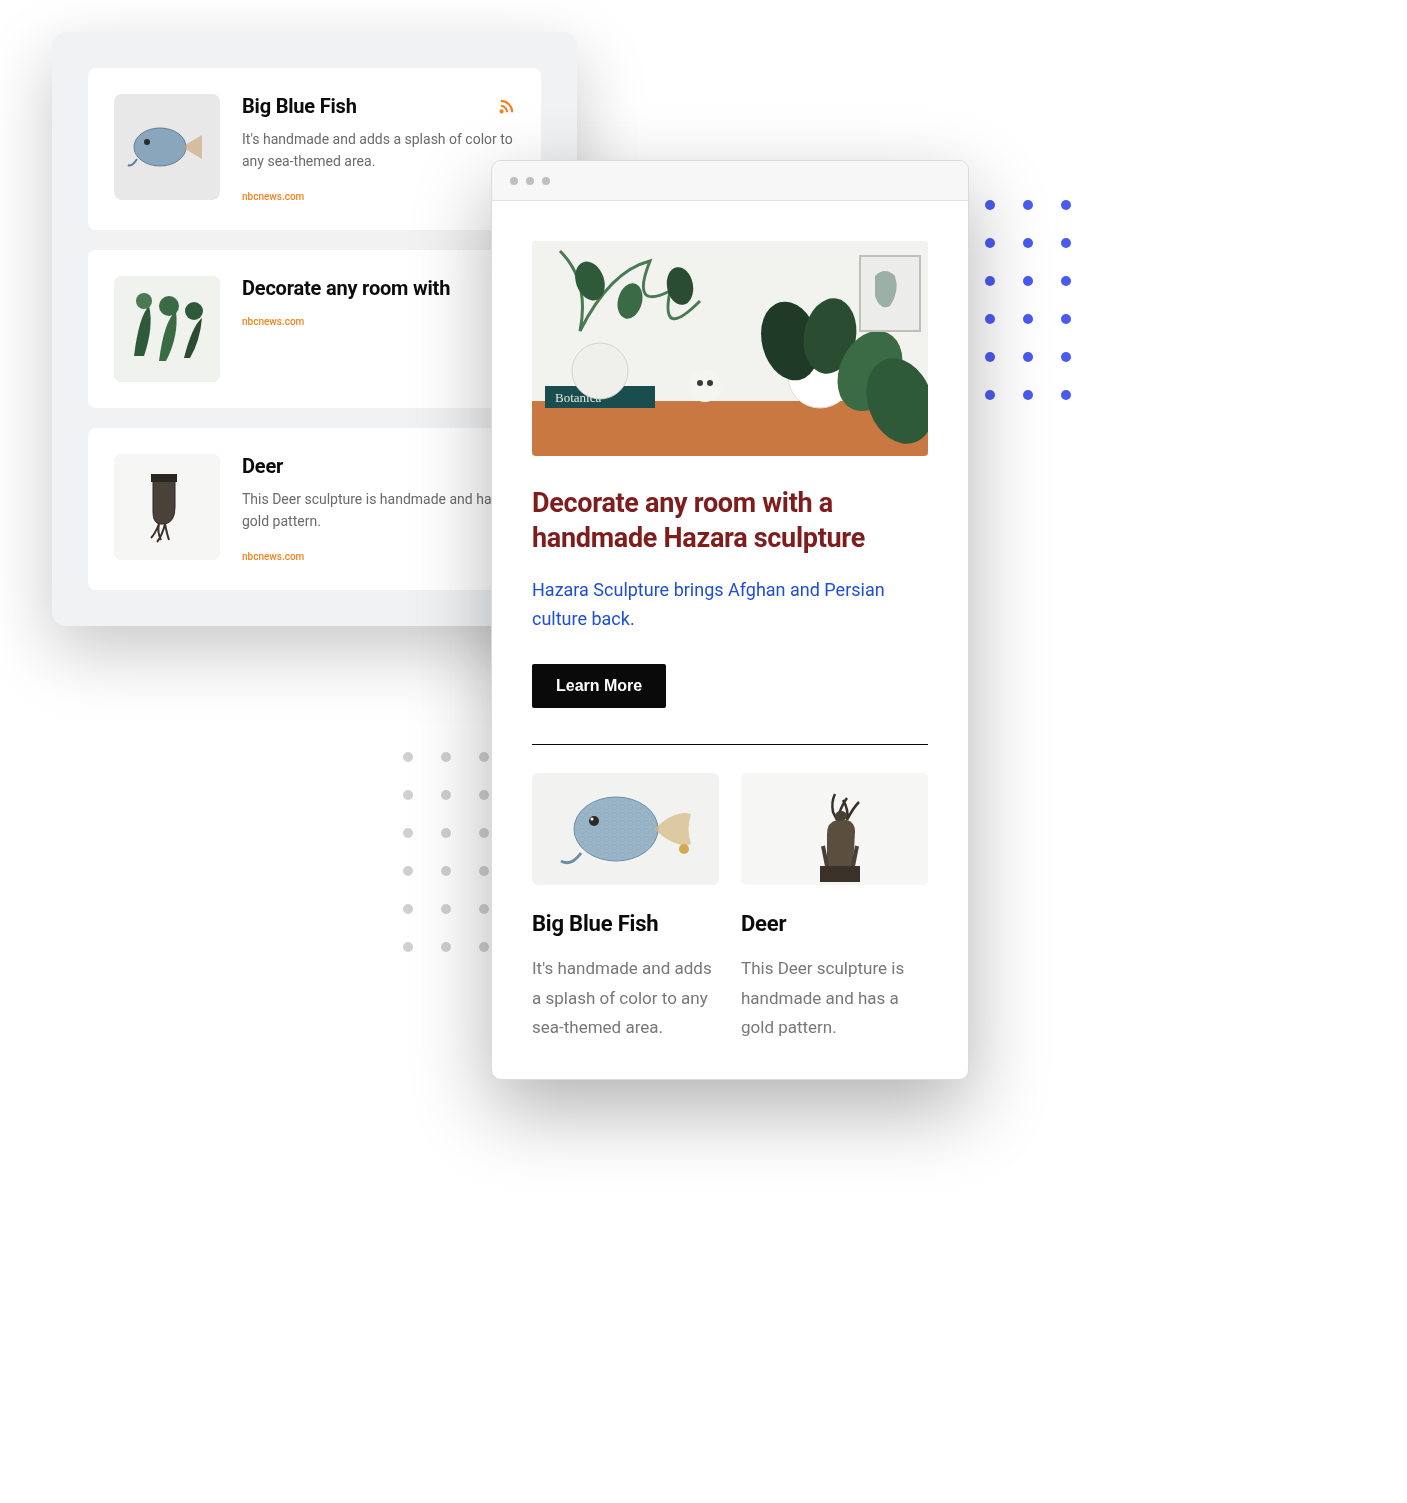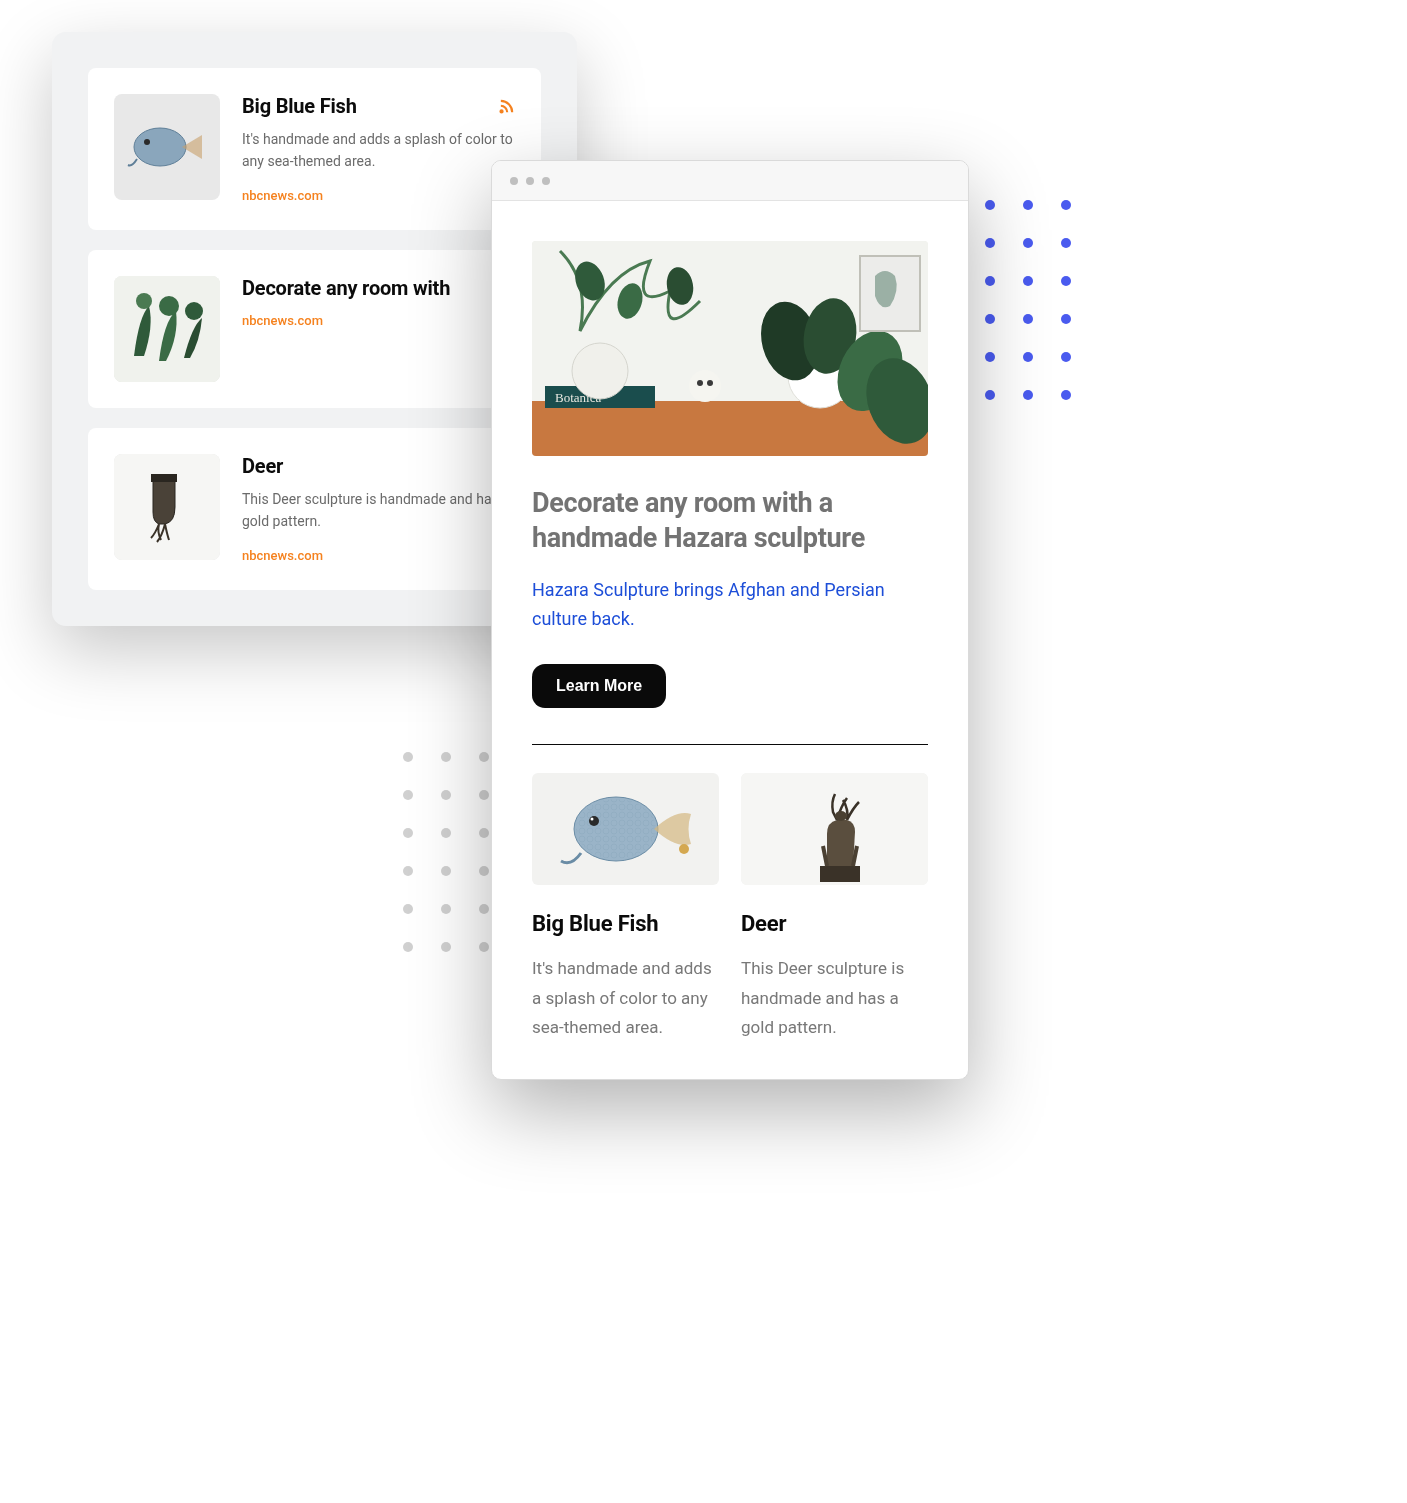"nbcnews.com" .article-source { font-size: 13px -> 10px }
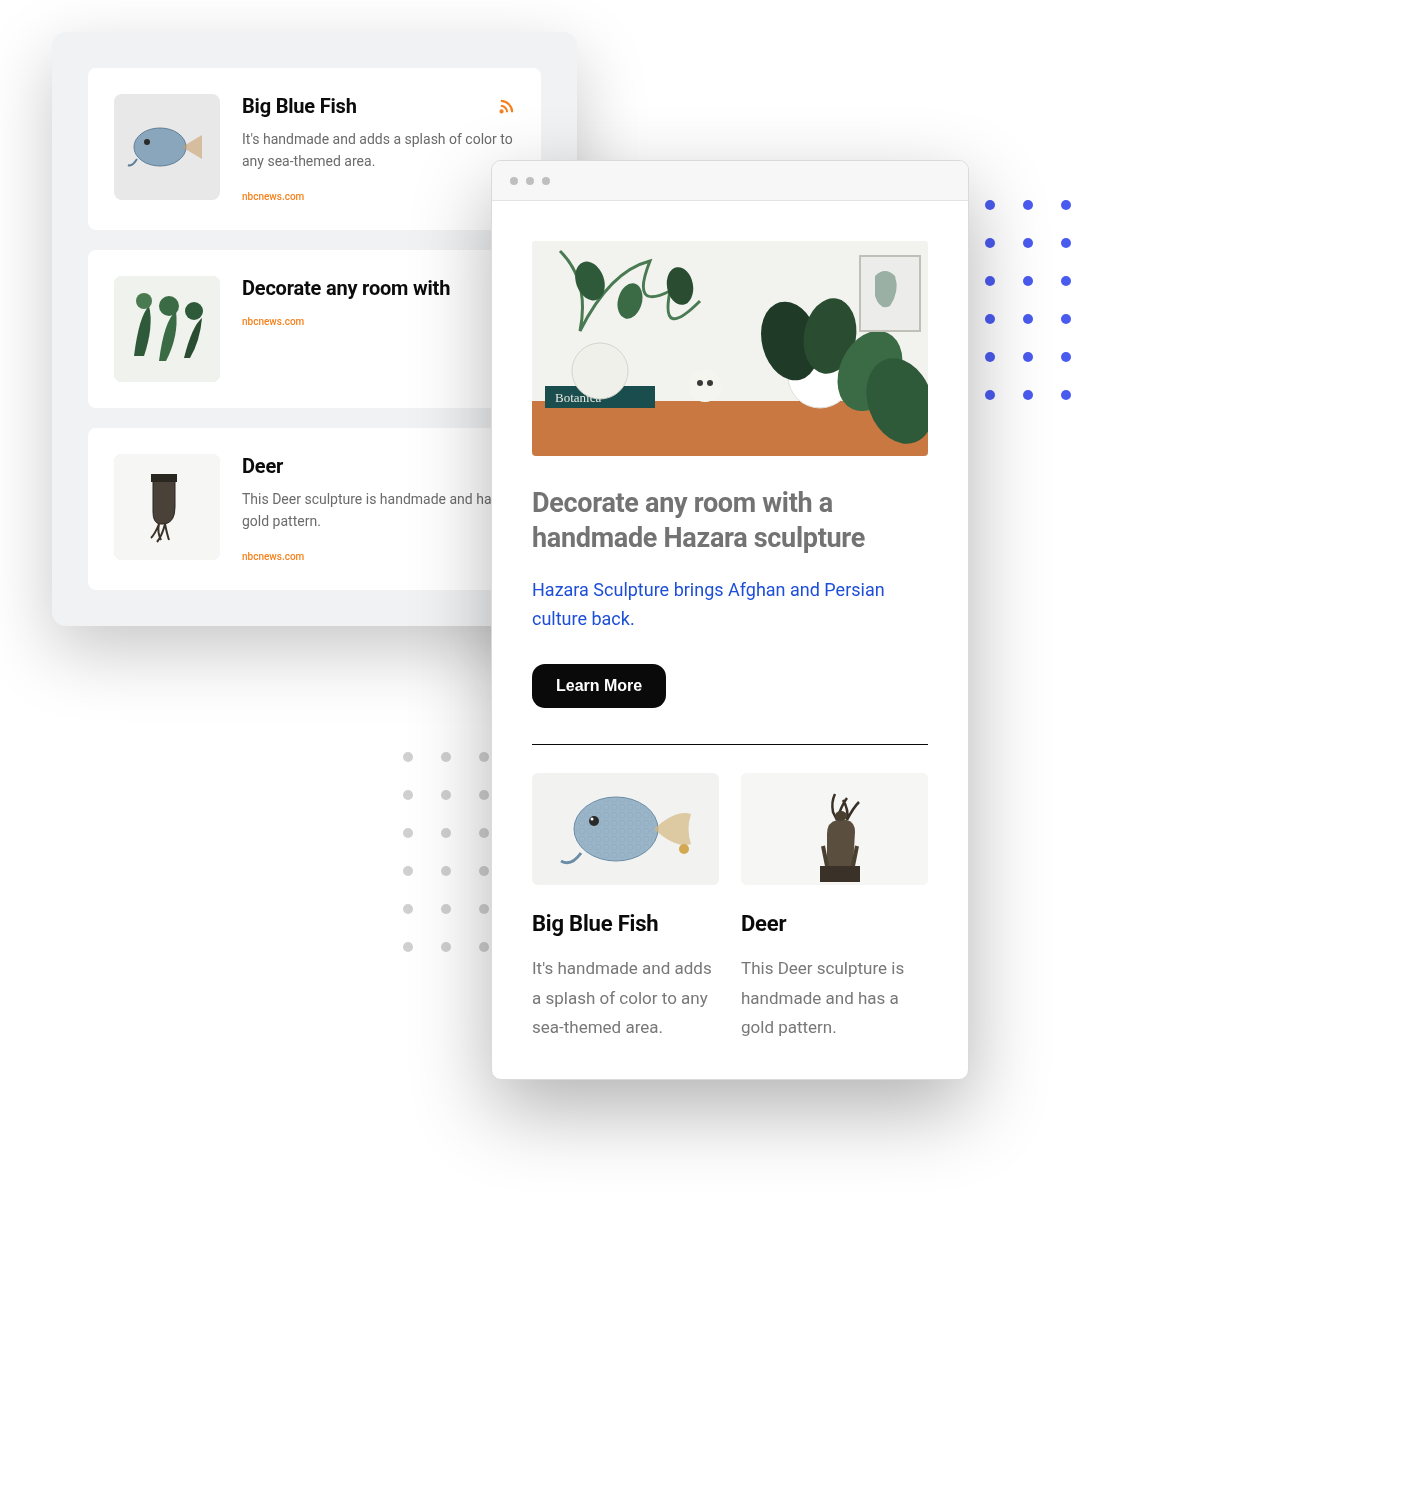"Decorate any room with a" .hero-title { color: #737373 -> #7f1d1d }
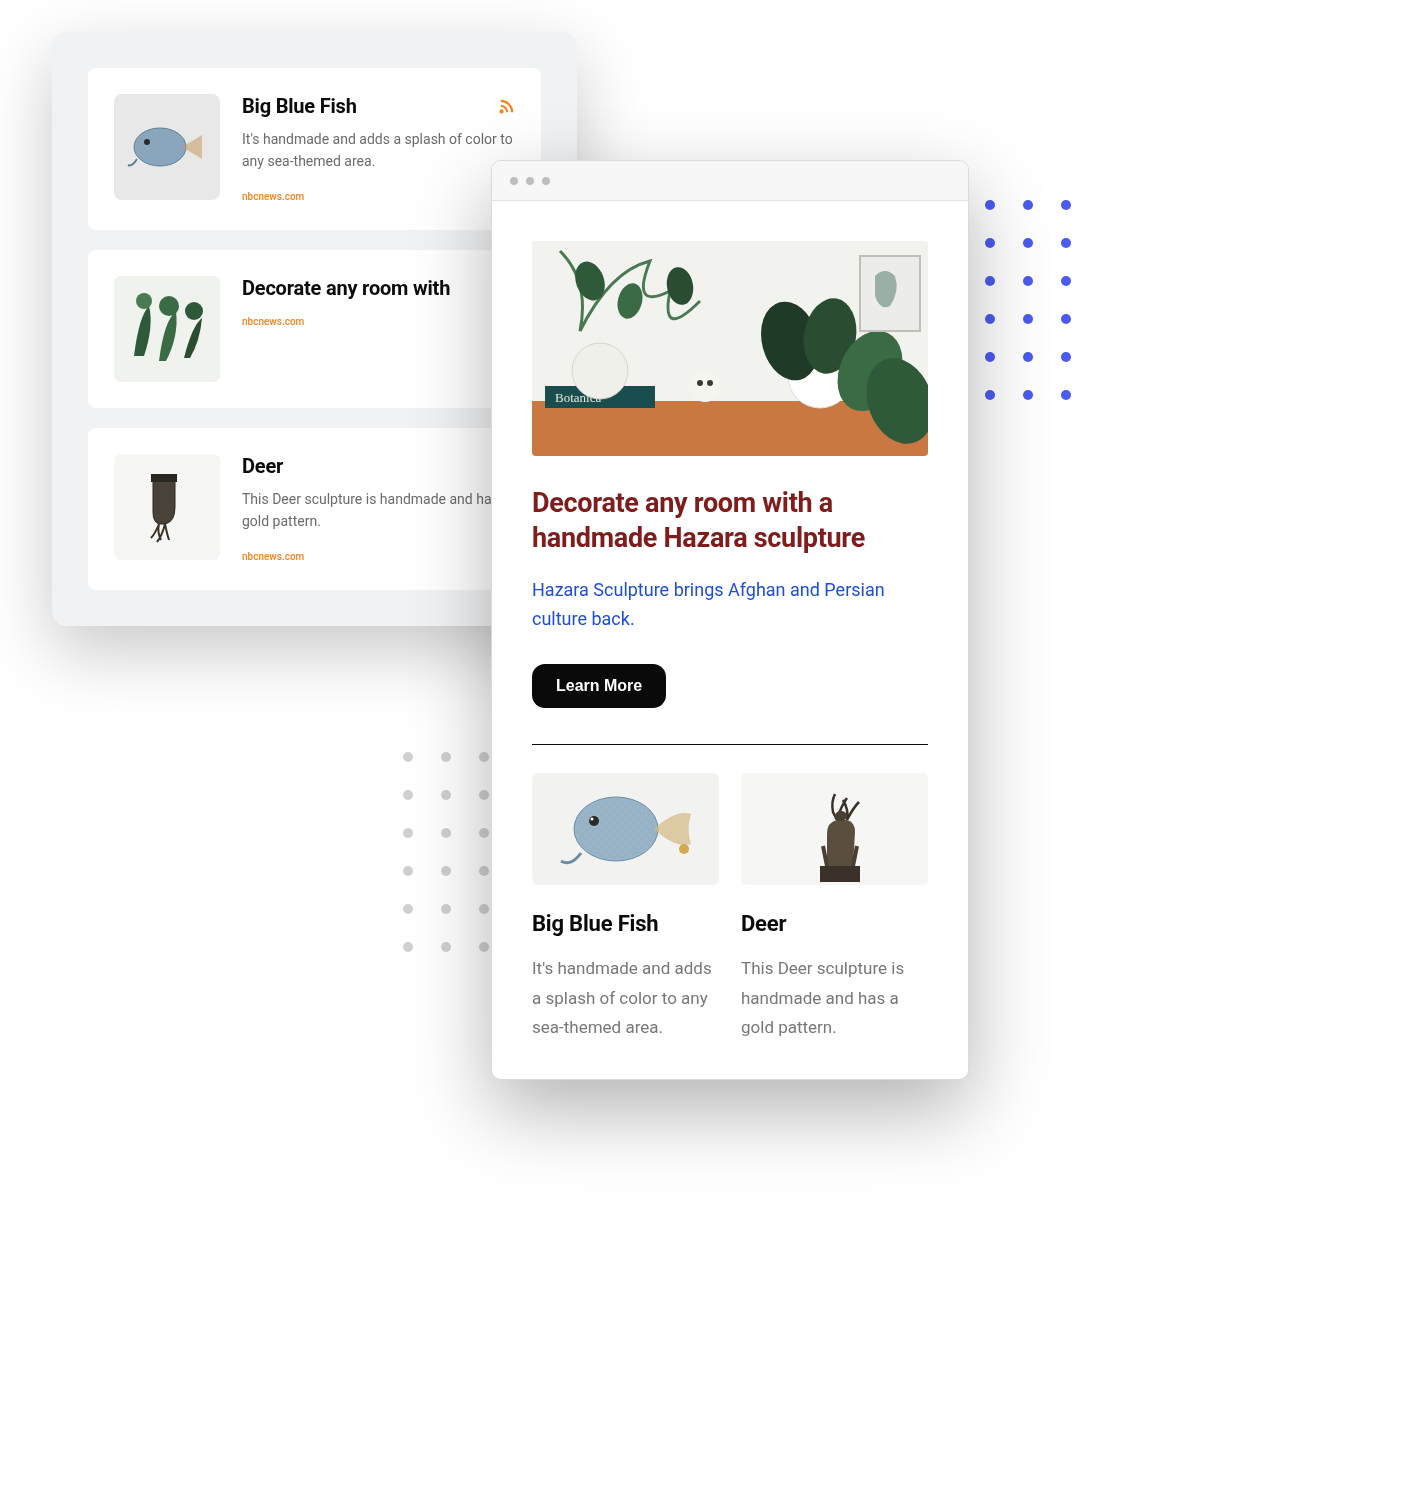"Learn More" .learn-btn { border-radius: 13px -> 2px }
